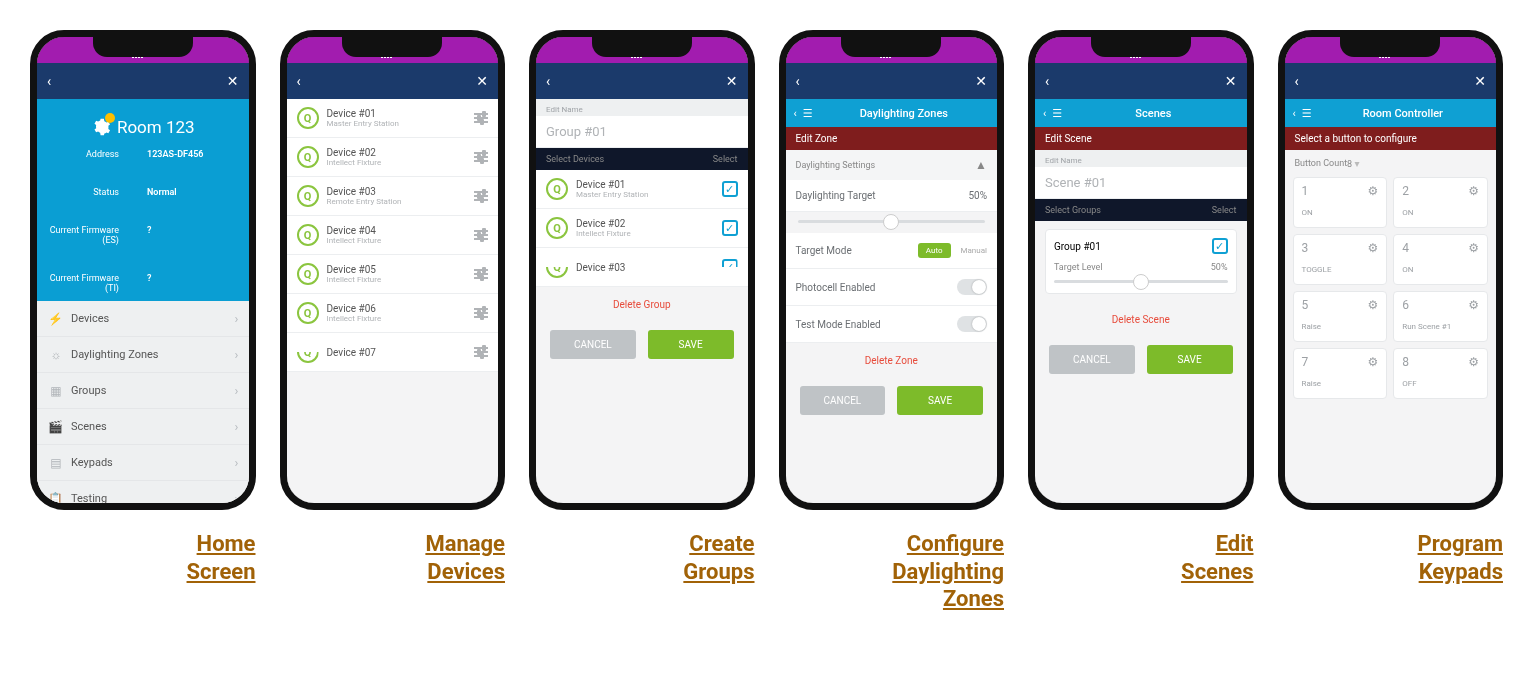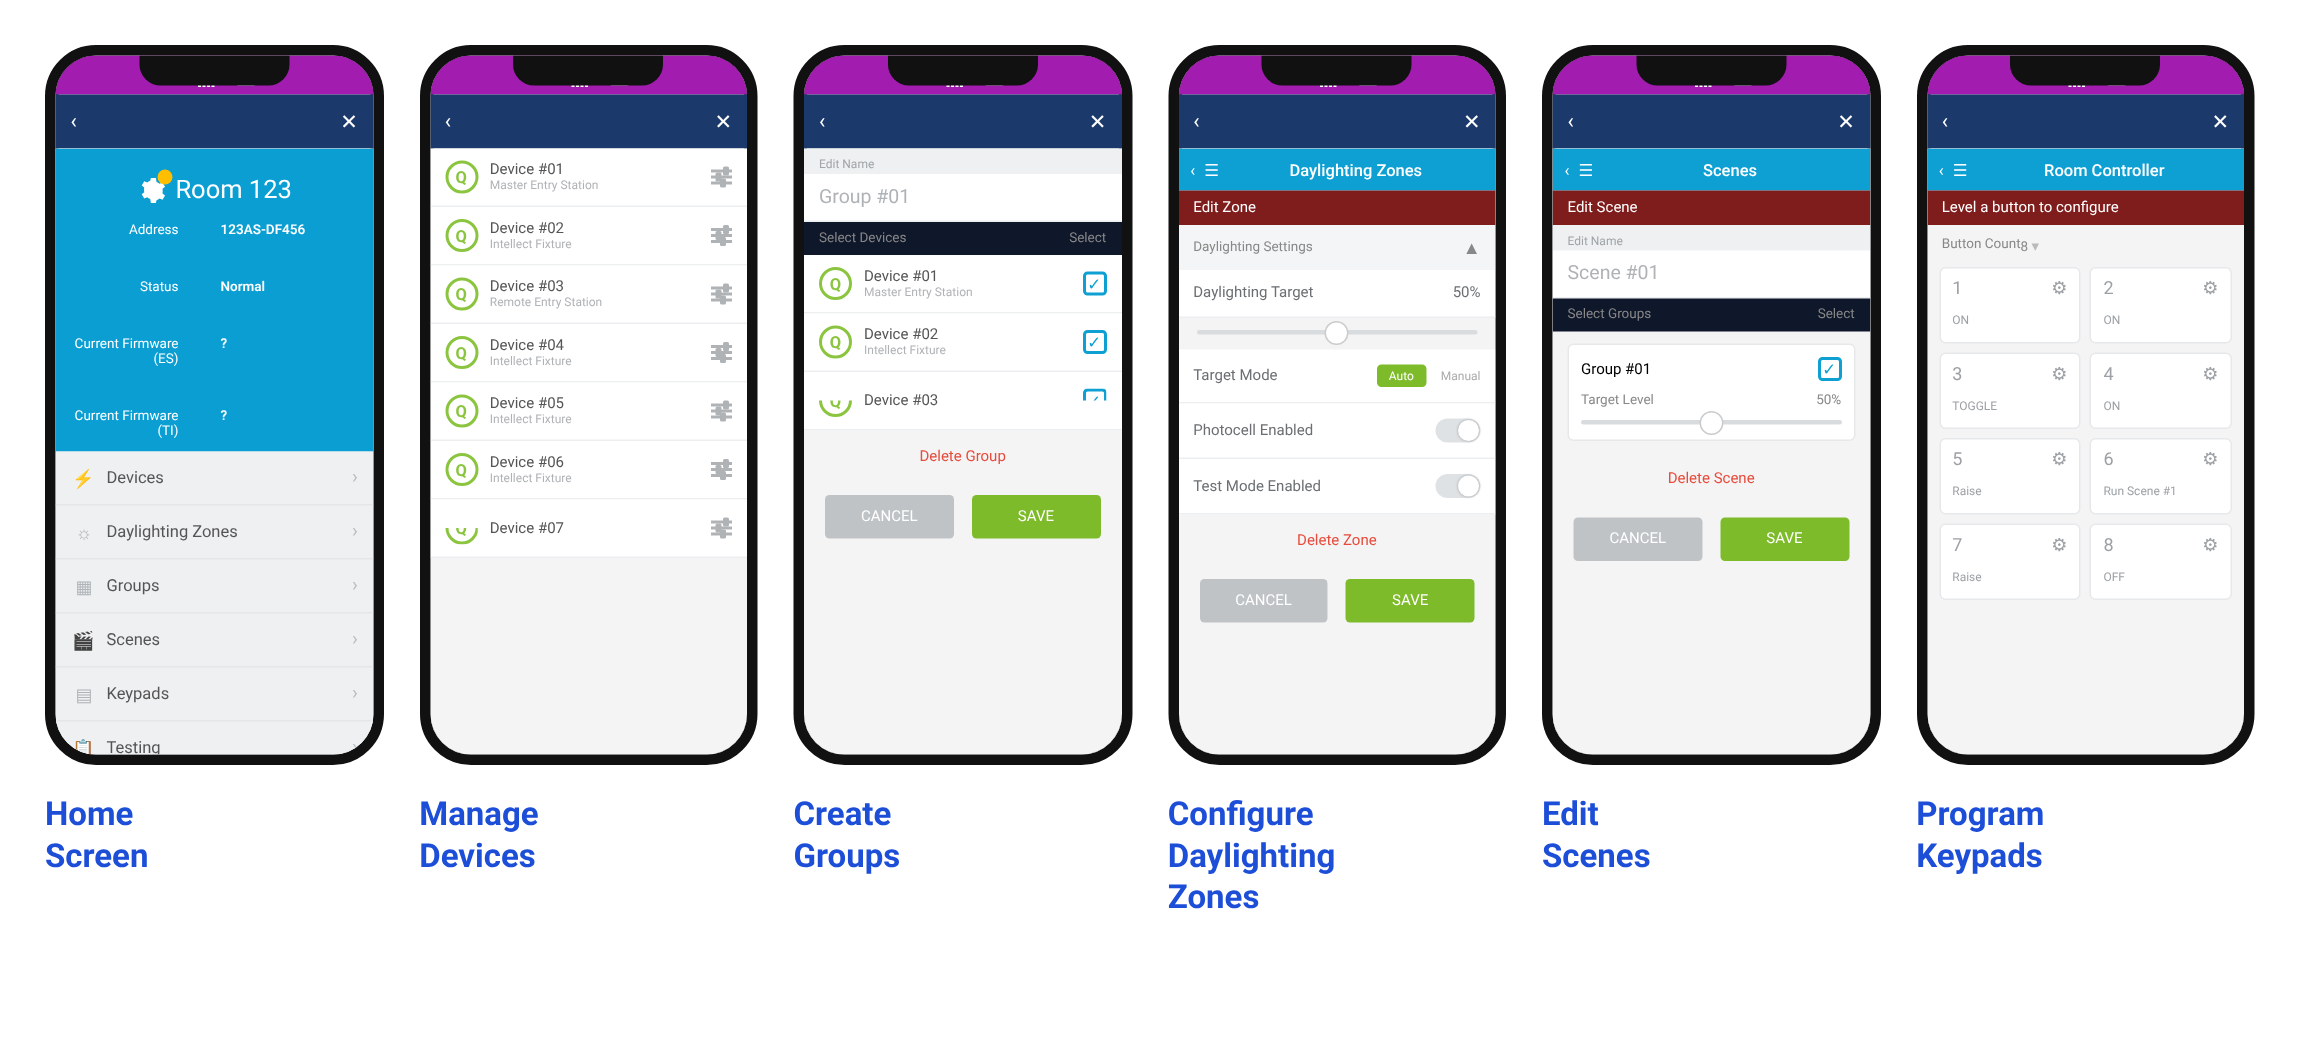"Level a button to configure" div.sub-strip { text: Level -> Select }
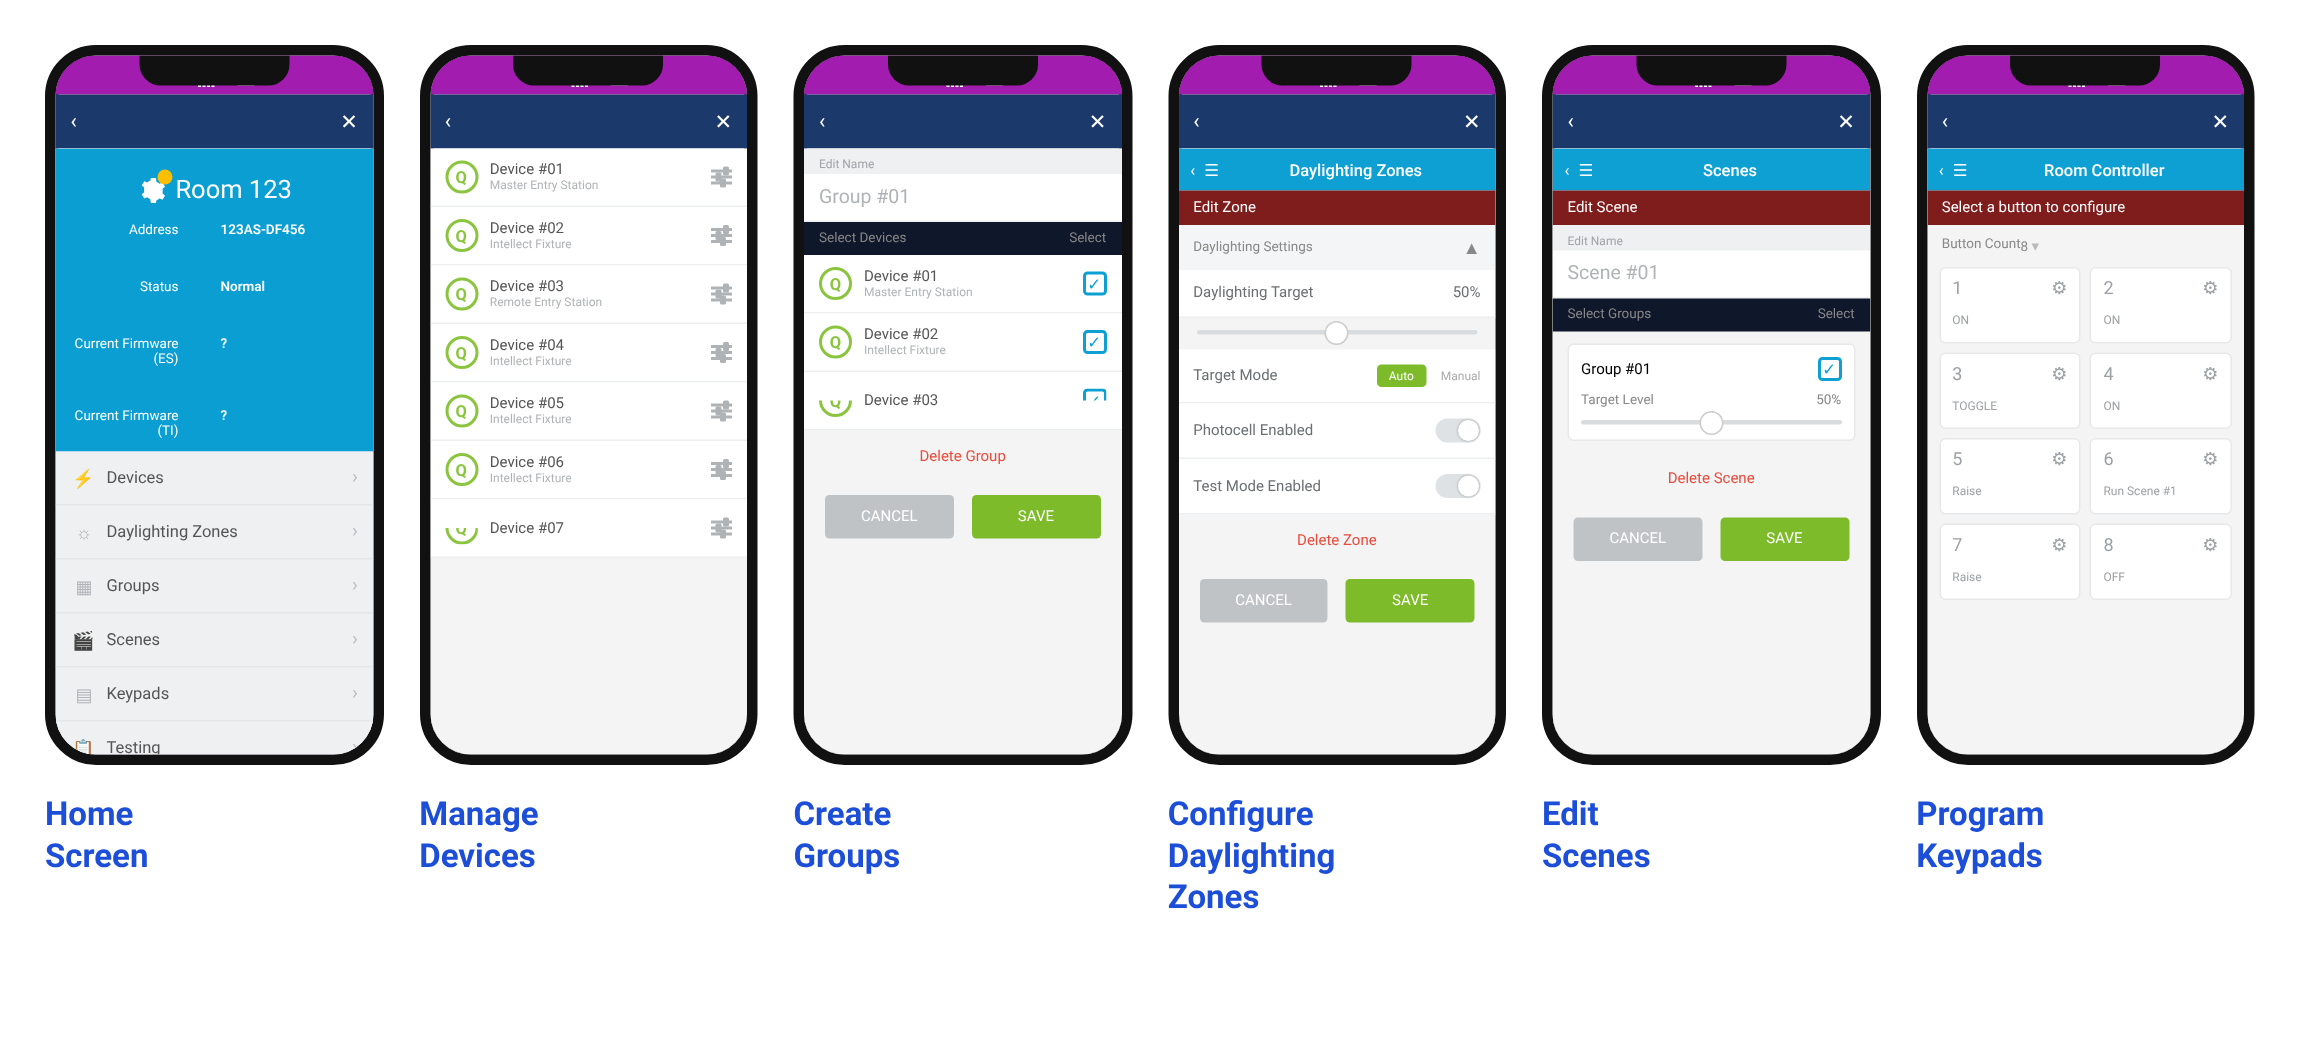"Home" .caption { color: #1d4ed8 -> #a16207; text-align: left -> right; text-decoration: none -> underline }
